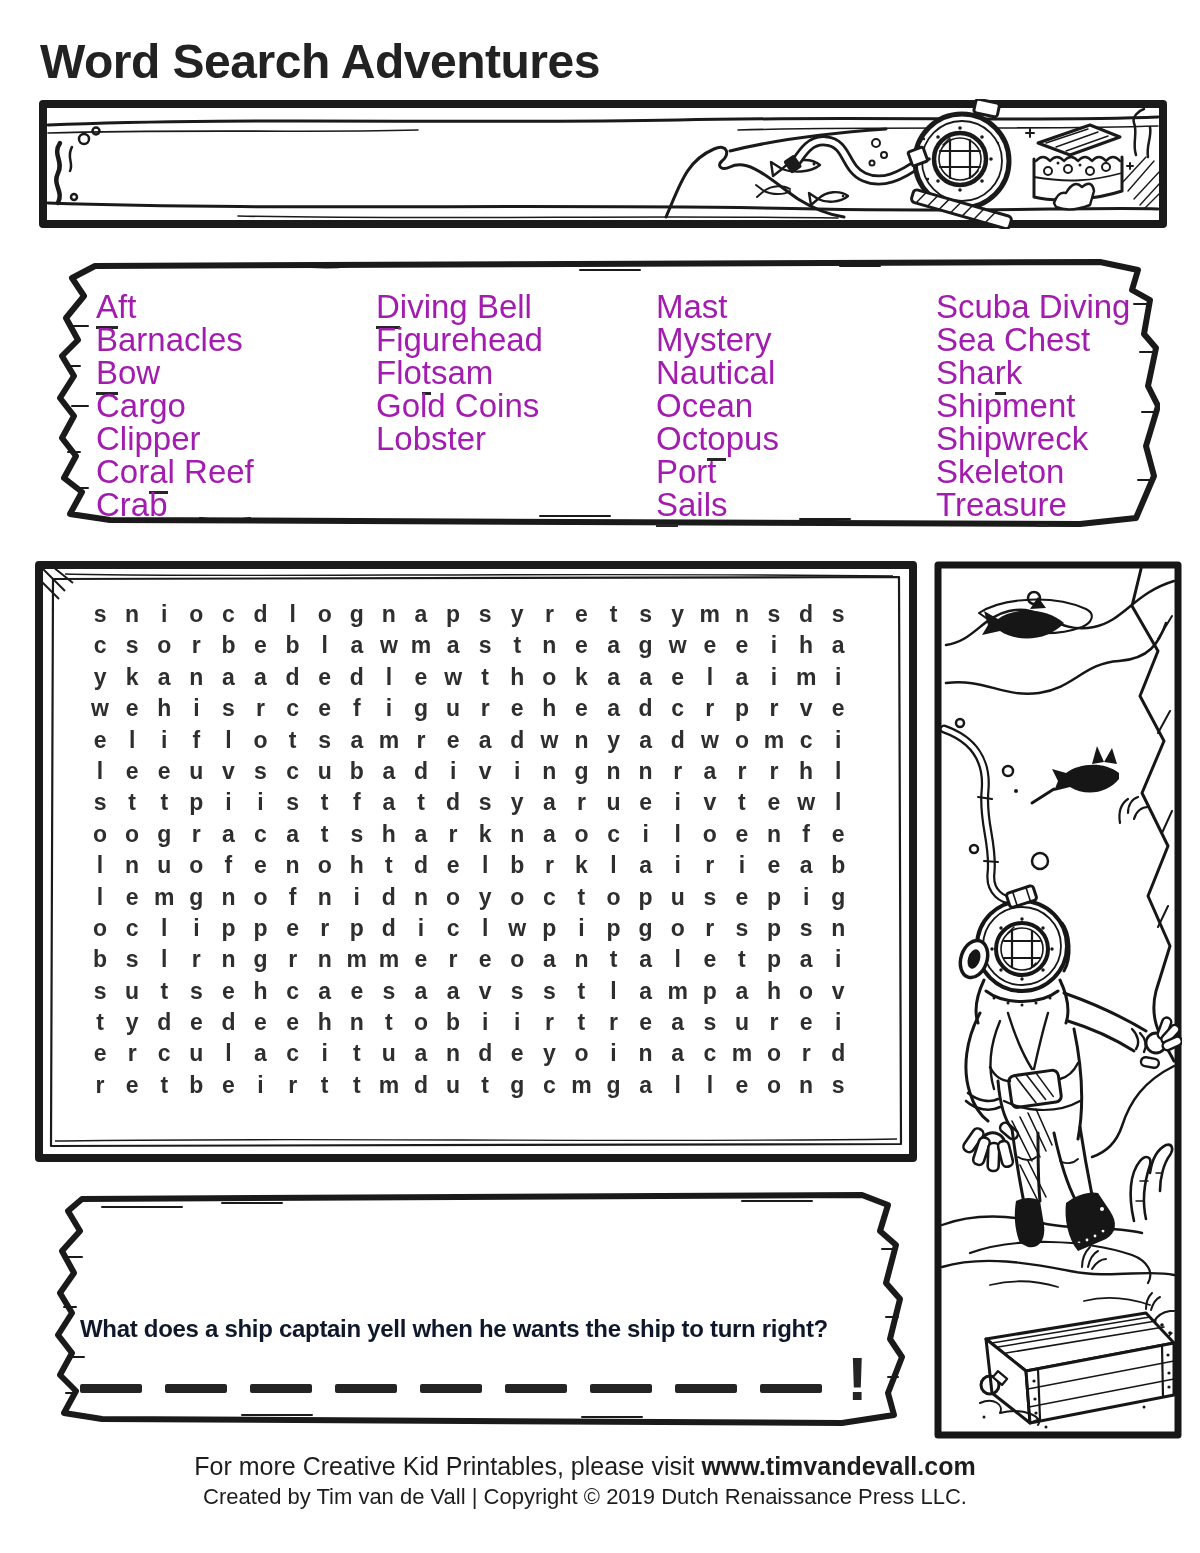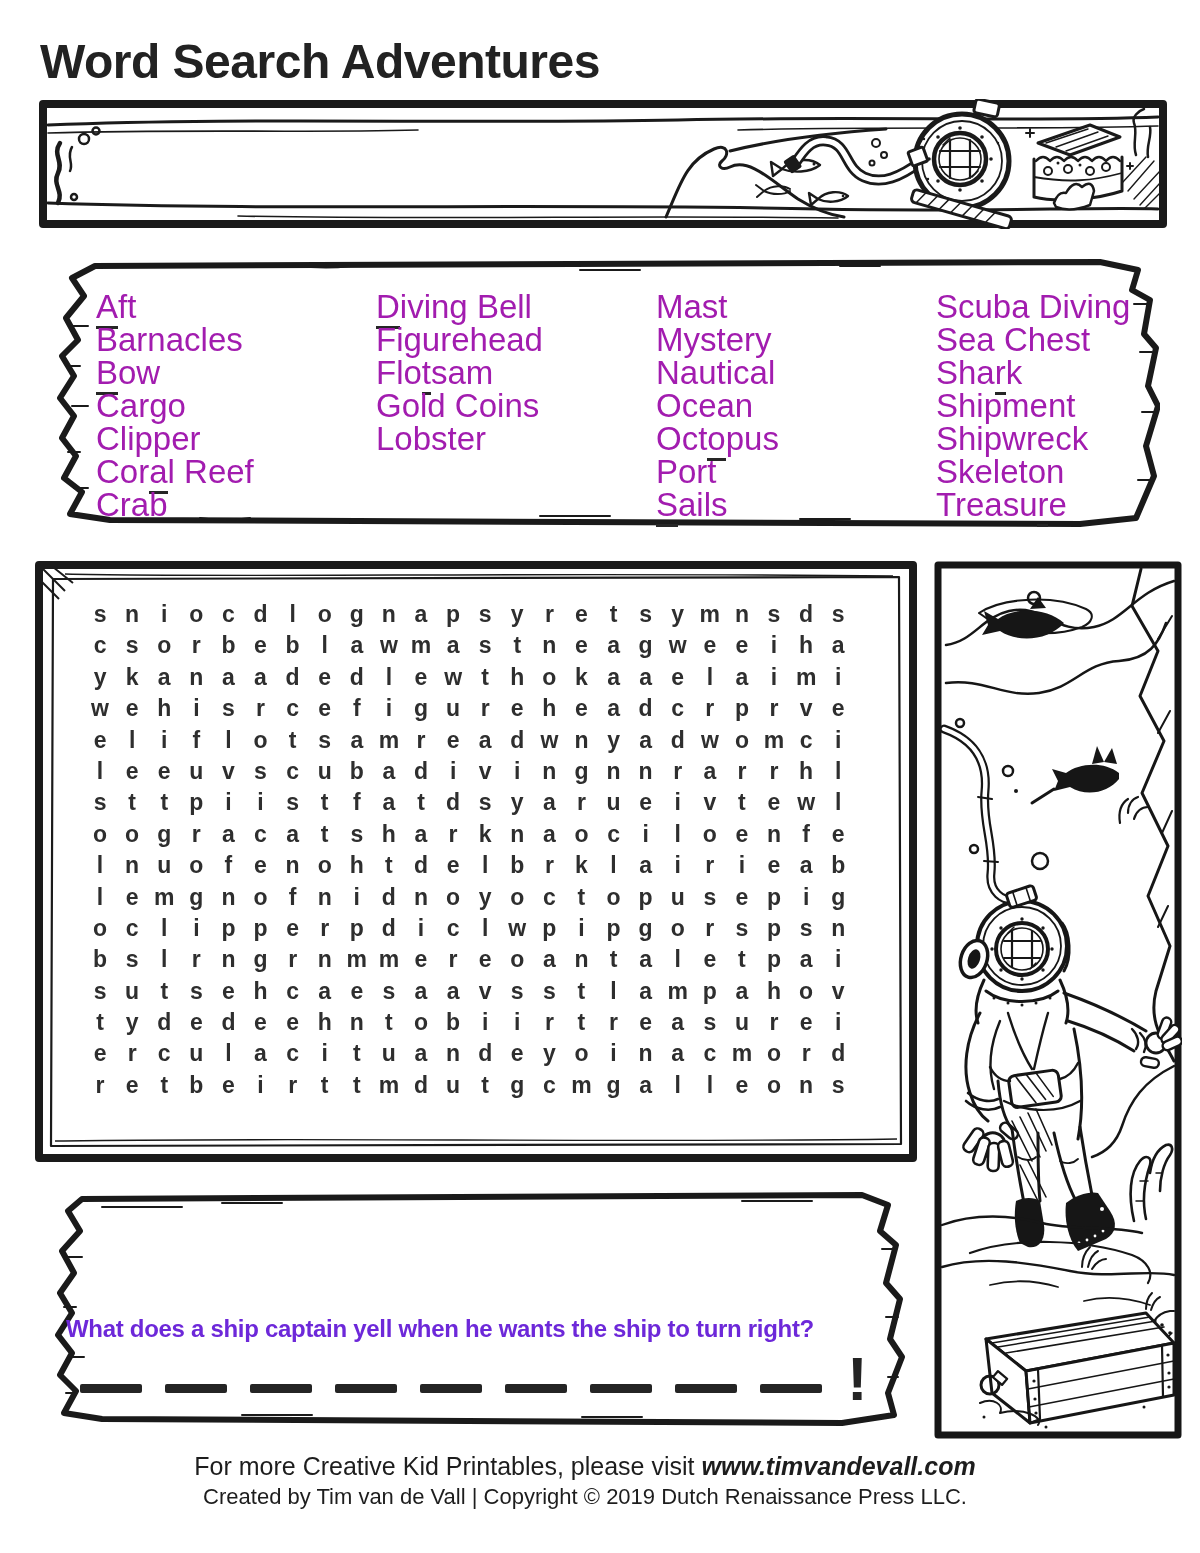"What does a ship captain" #riddle-question { color: #6d28d9 -> #0f172a; left: 24px -> 38px }
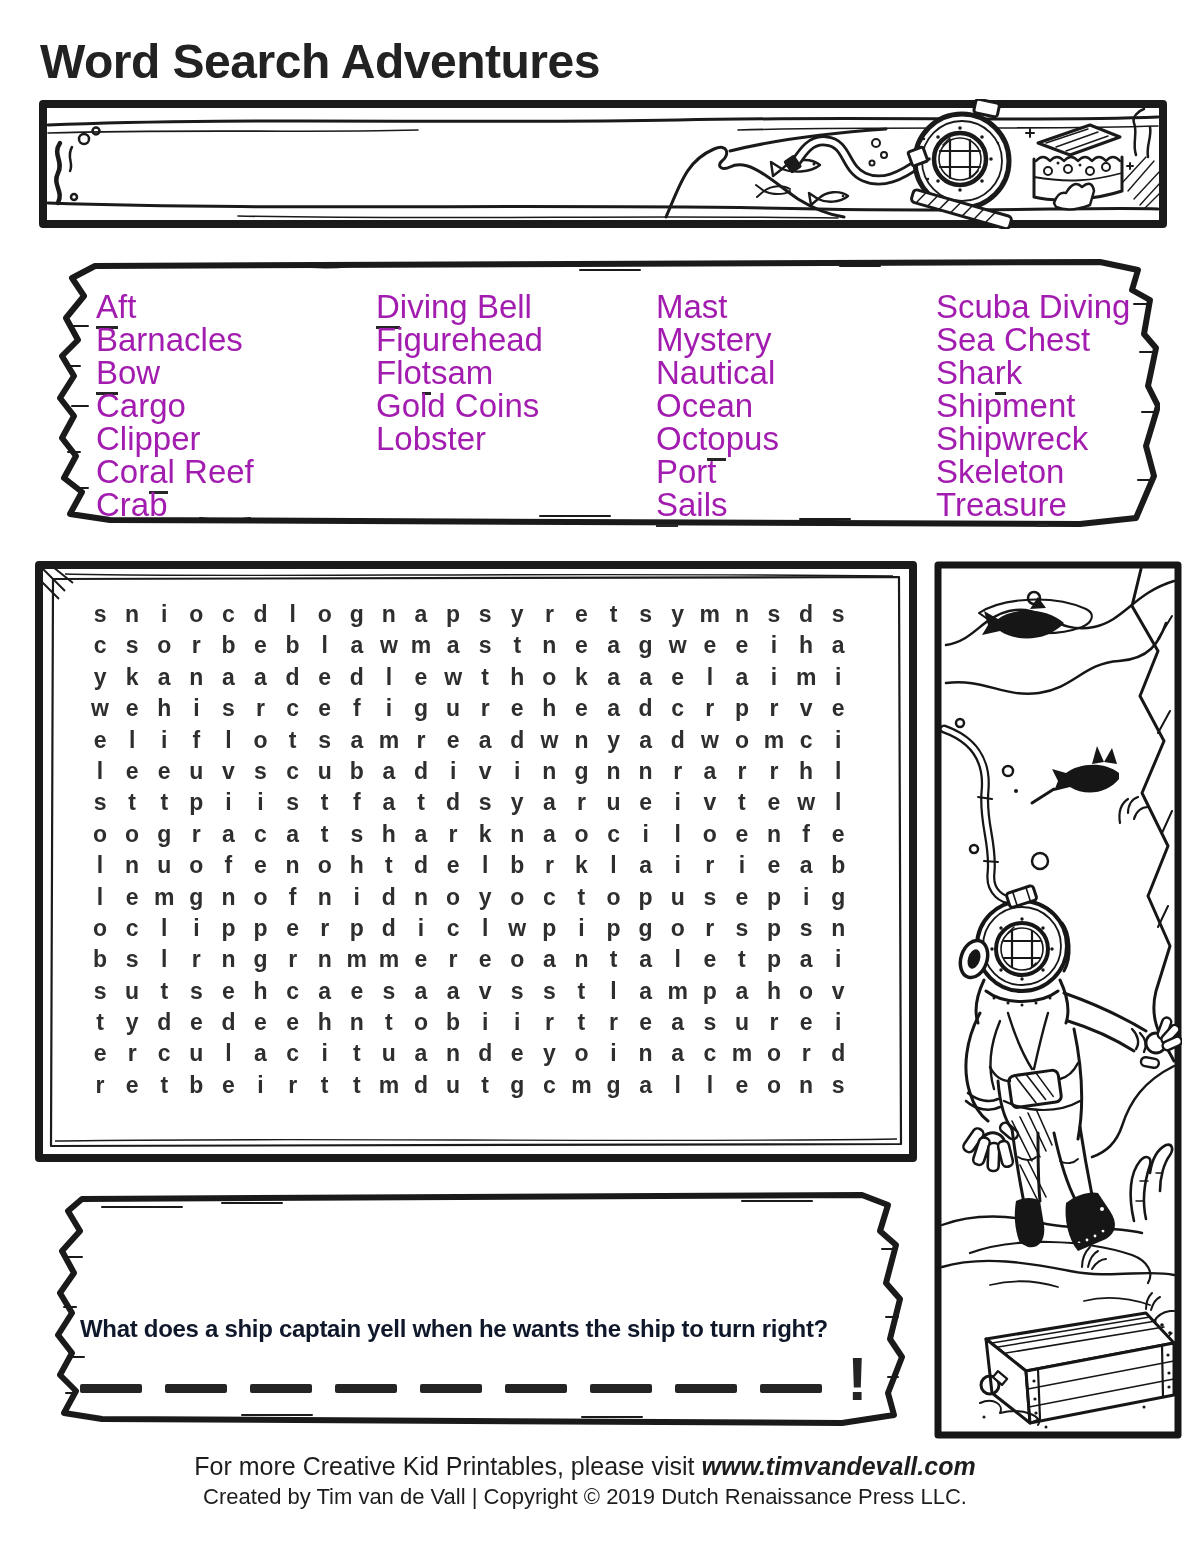"www.timvandevall.com" #footer .l1 b { font-style: italic -> none }
